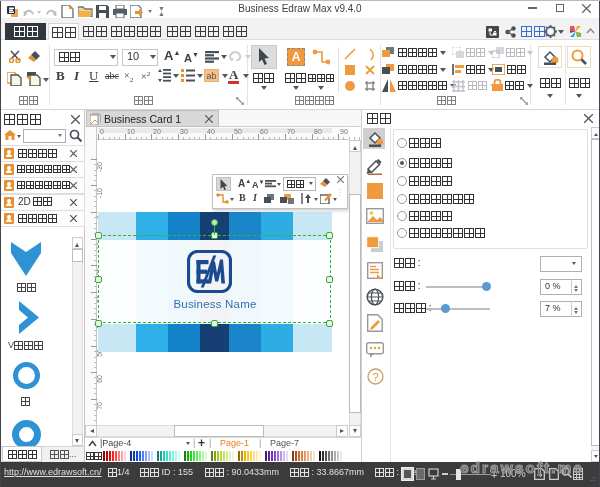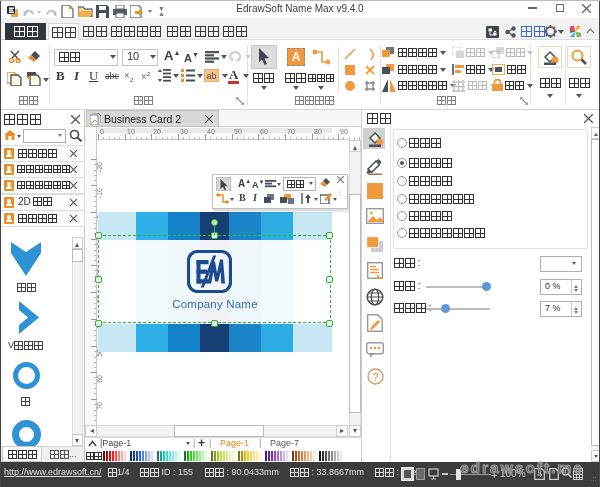"EdrawSoft Name Max v9.4.0" div.a { text: EdrawSoft Name -> Business Edraw }
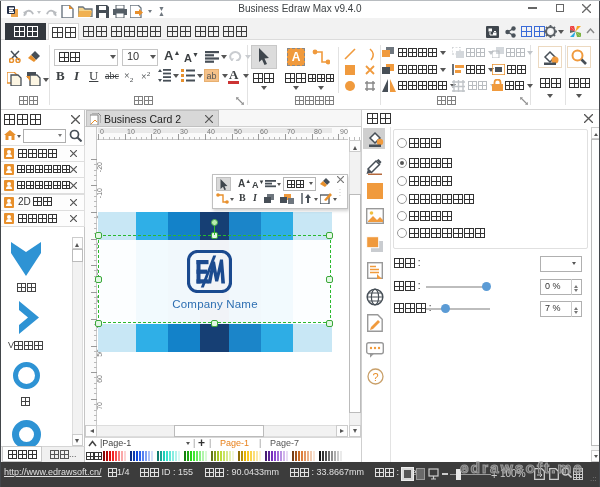"Business Card 2" div.a { text: 2 -> 1 }
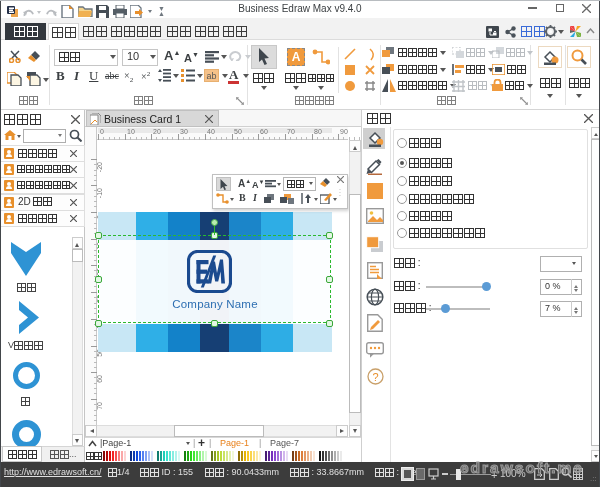"Company Name" div.a { text: Company -> Business }
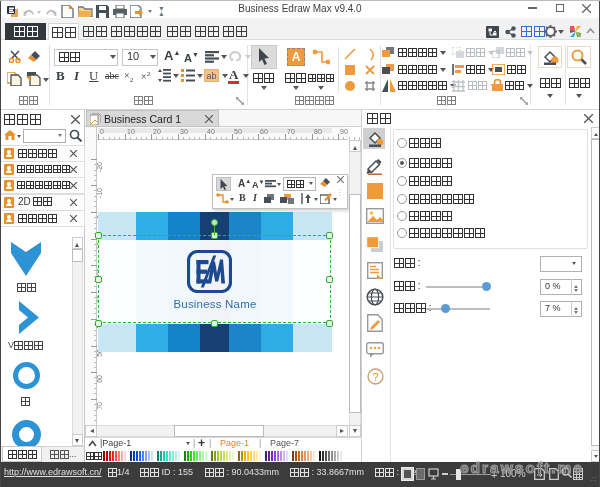"|Page-1" div.a { text: Page-1 -> Page-4 }
